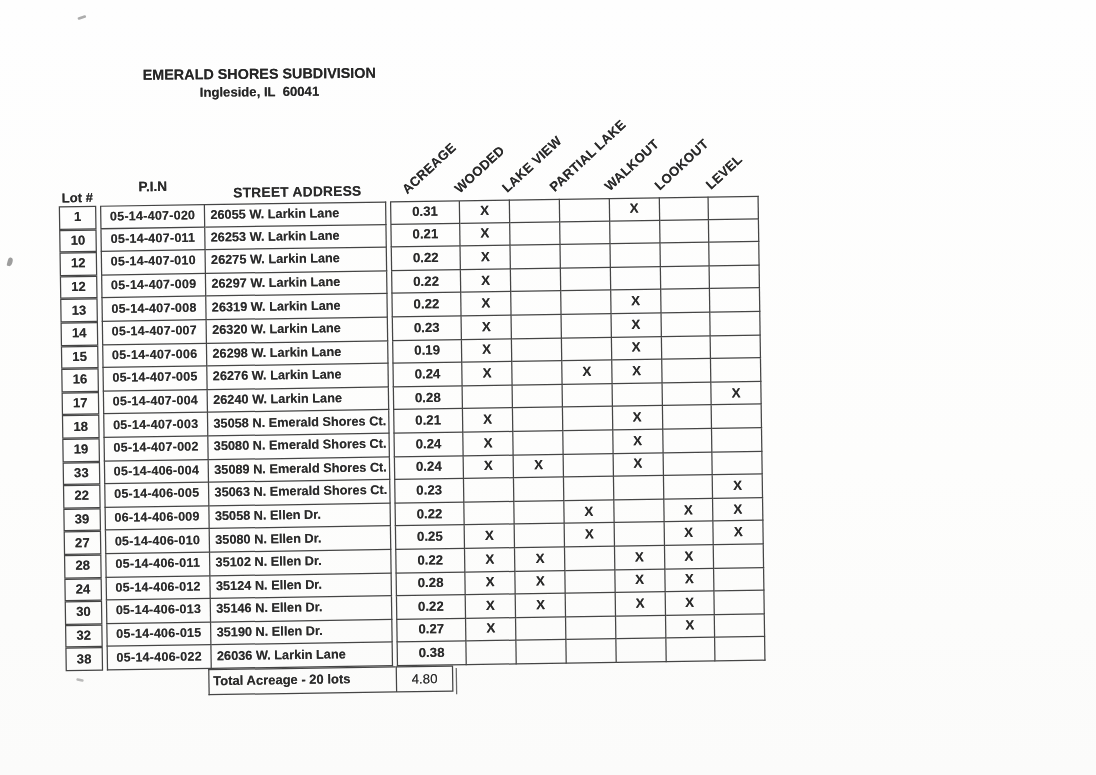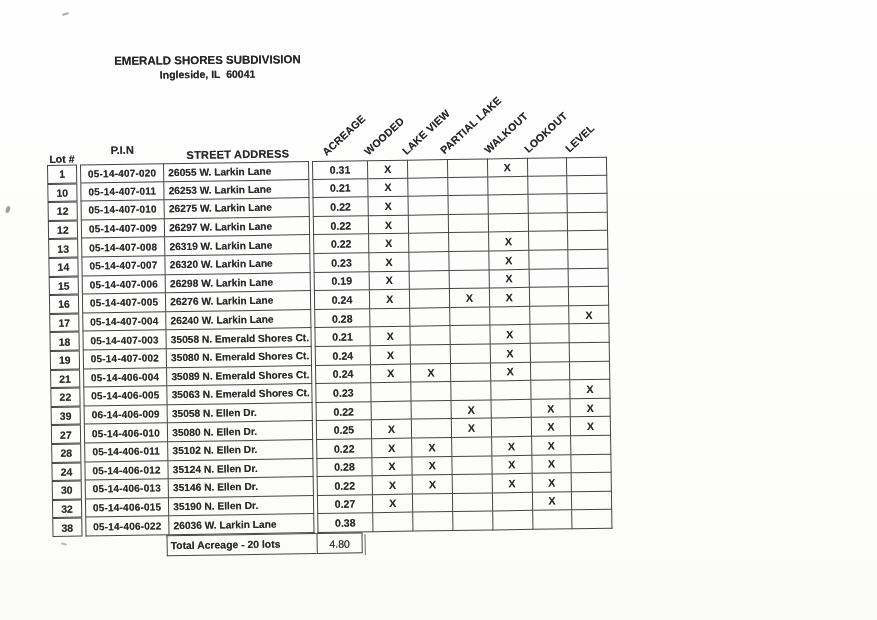"21" div.cell { text: 21 -> 33 }
